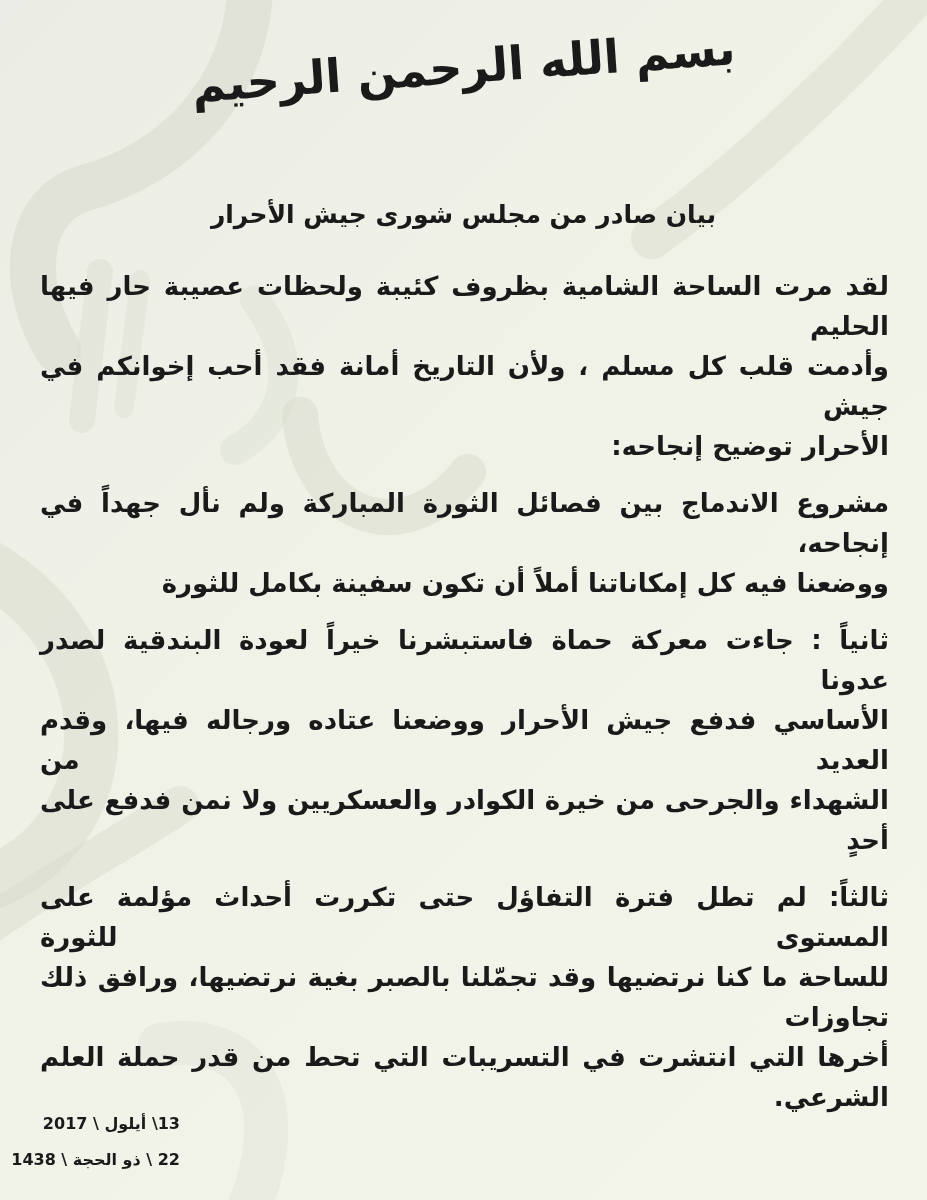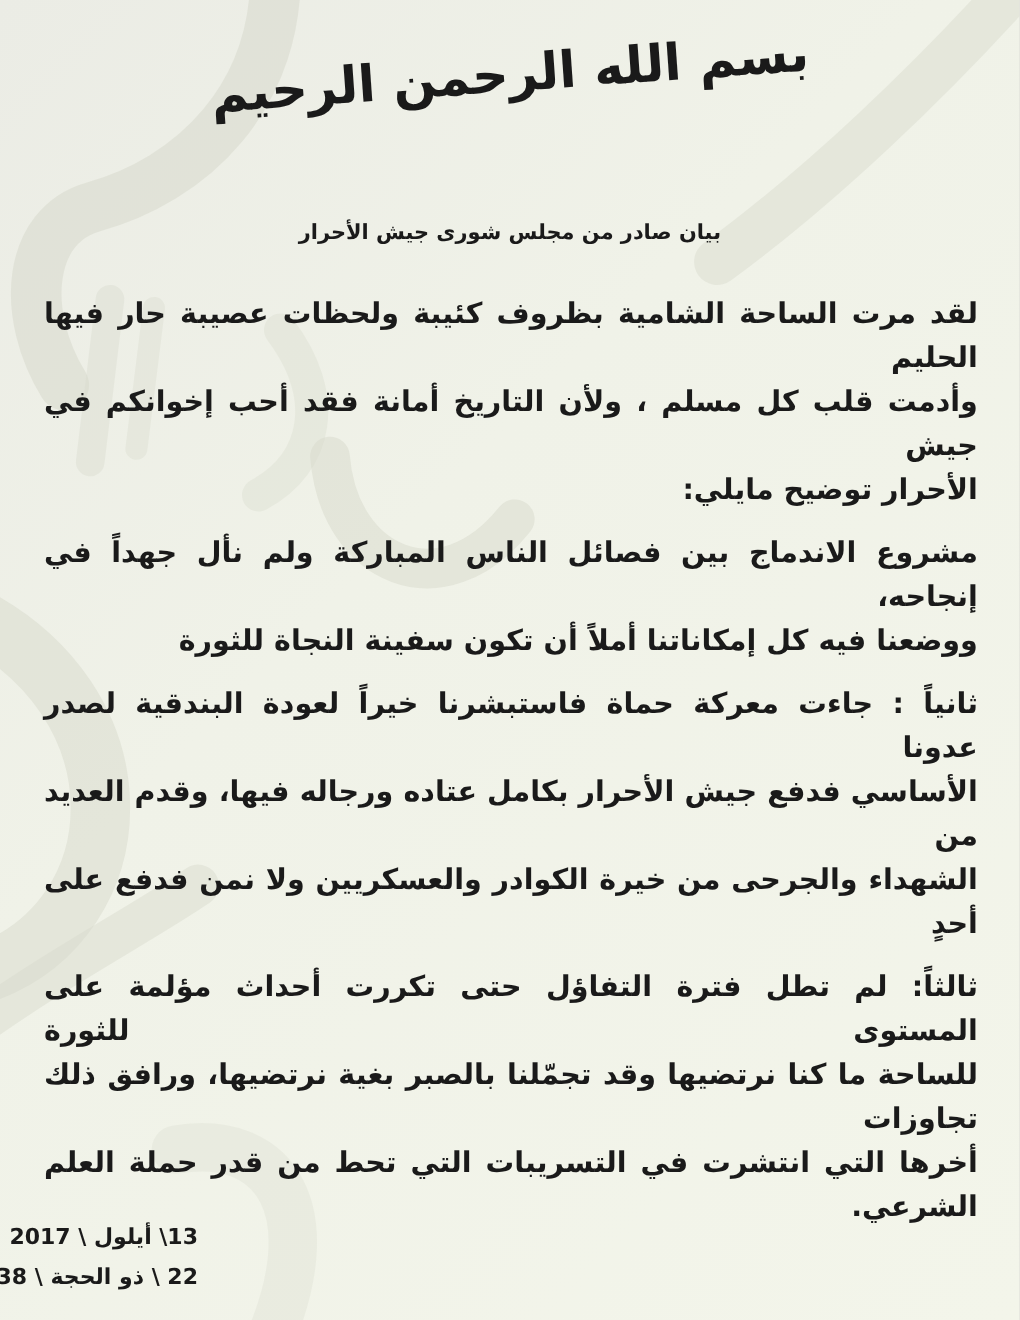"بيان صادر من مجلس شورى" .title { font-size: 19px -> 25px }
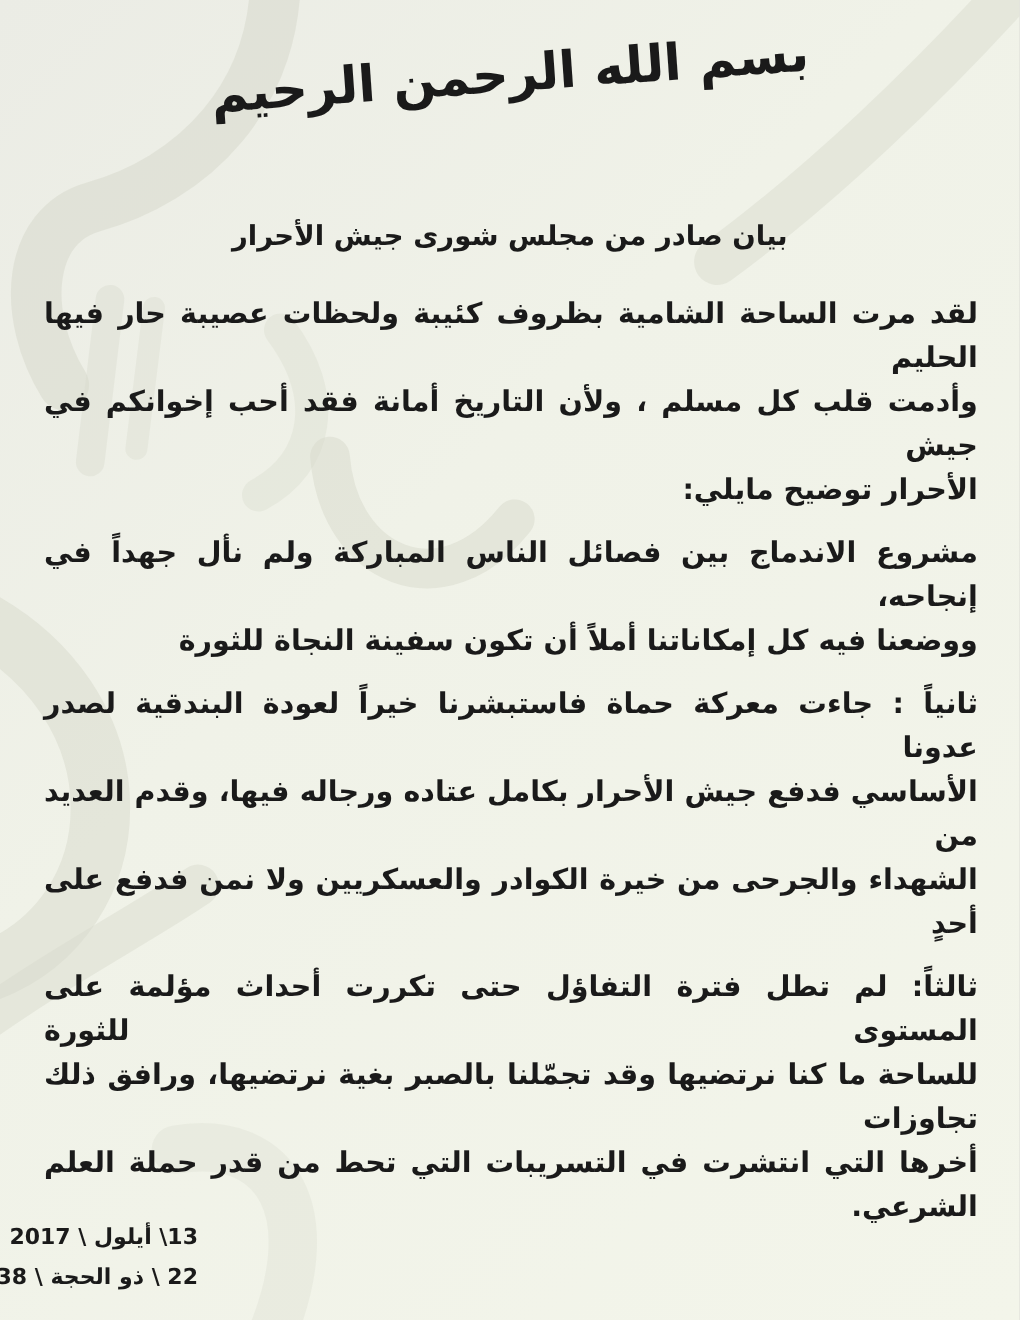"الأحرار توضيح مايلي:" div.line { text: مايلي -> إنجاحه }
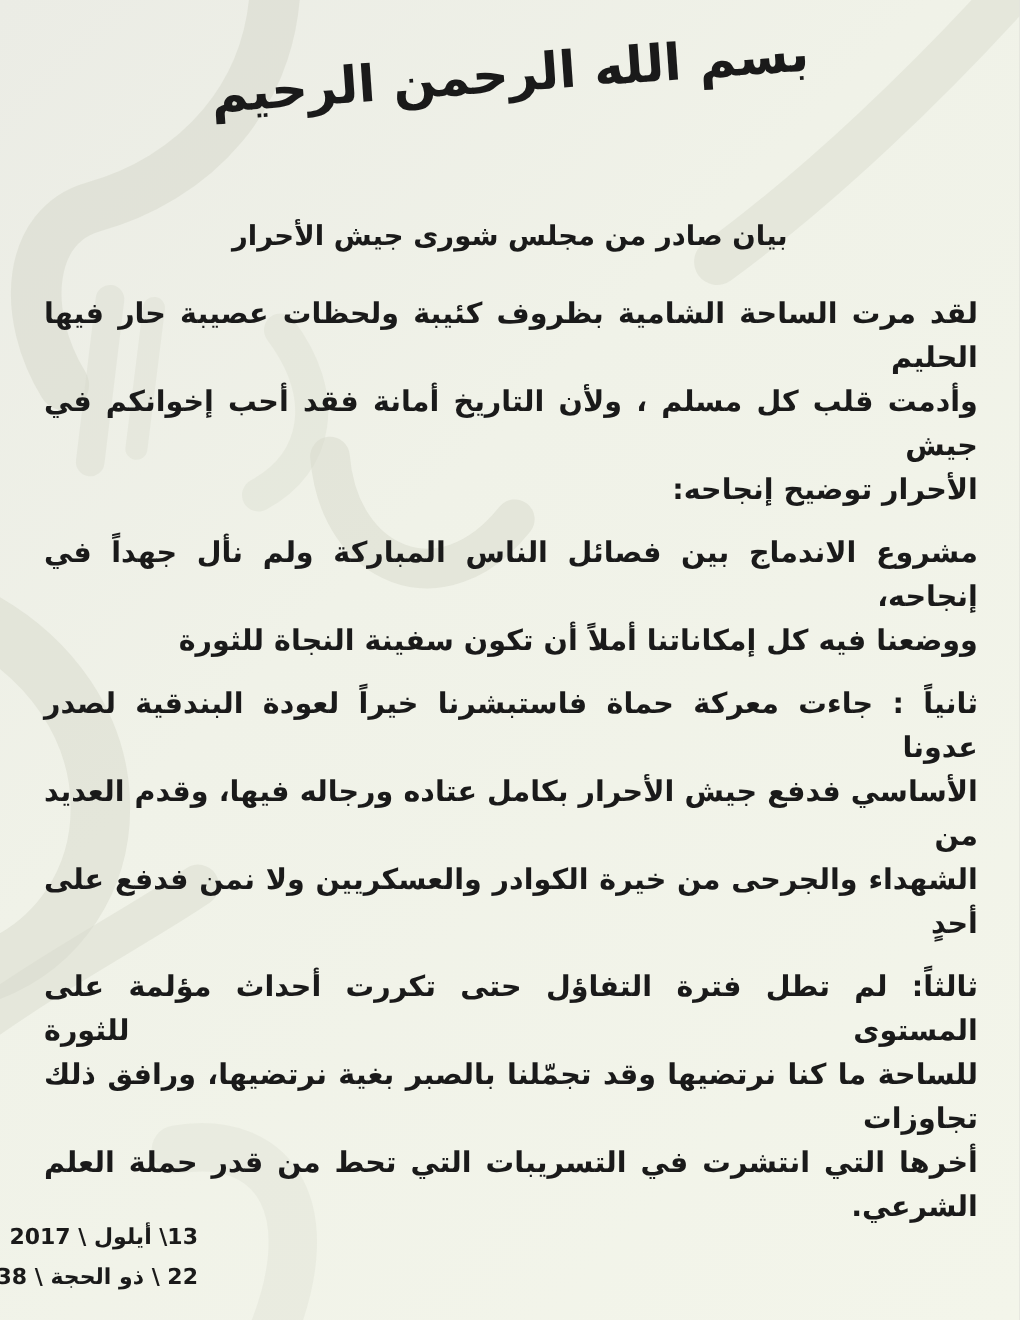"مشروع الاندماج بين فصائل الناس" div.line { text: الناس -> الثورة }
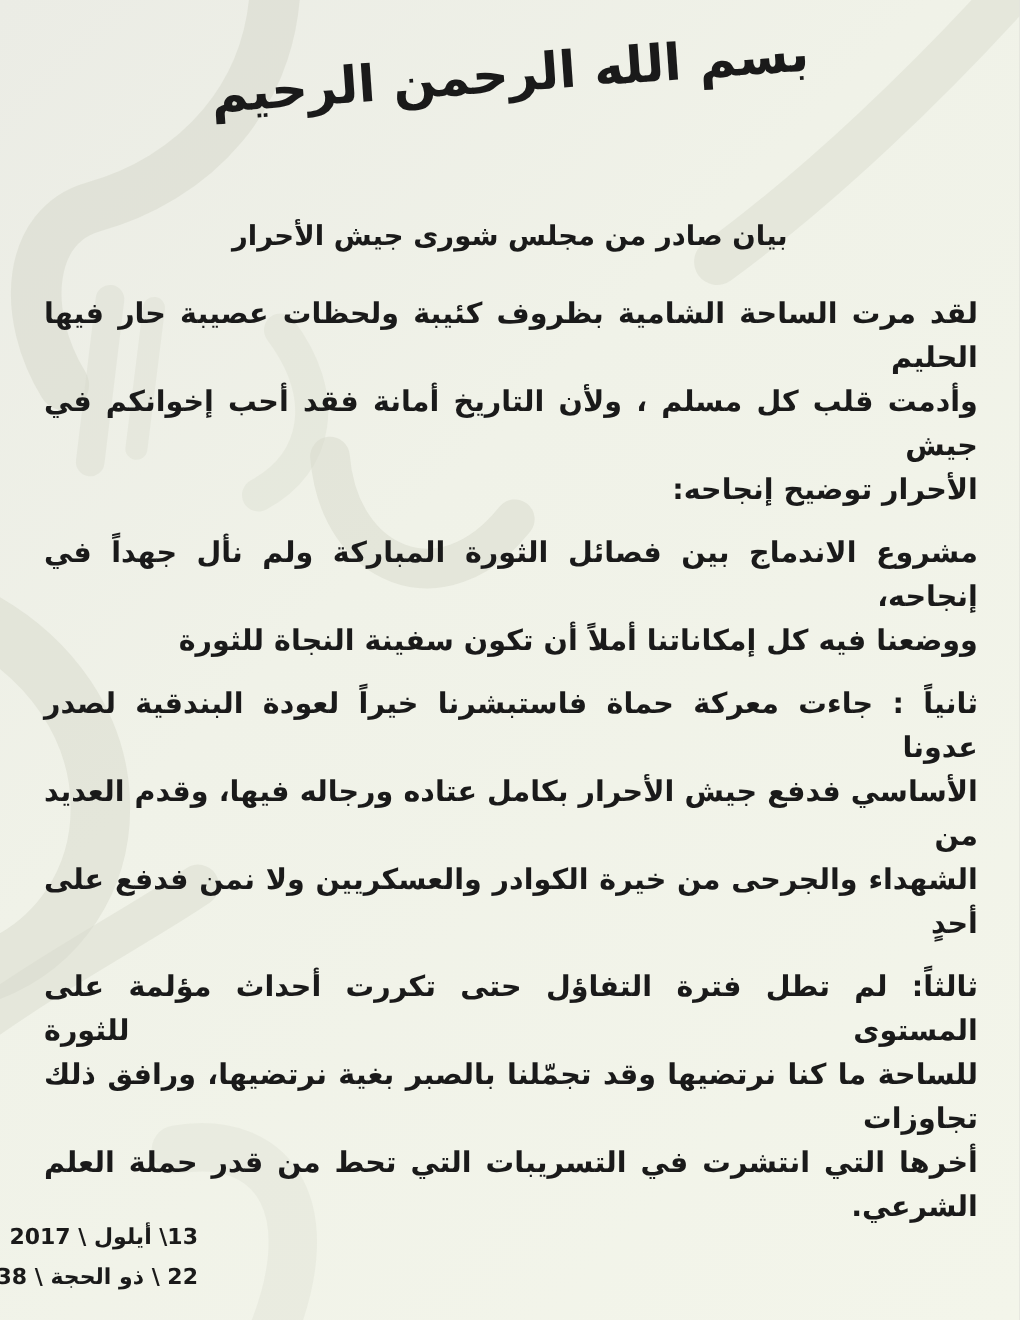"ووضعنا فيه كل إمكاناتنا أملاً" div.line { text: النجاة -> بكامل }
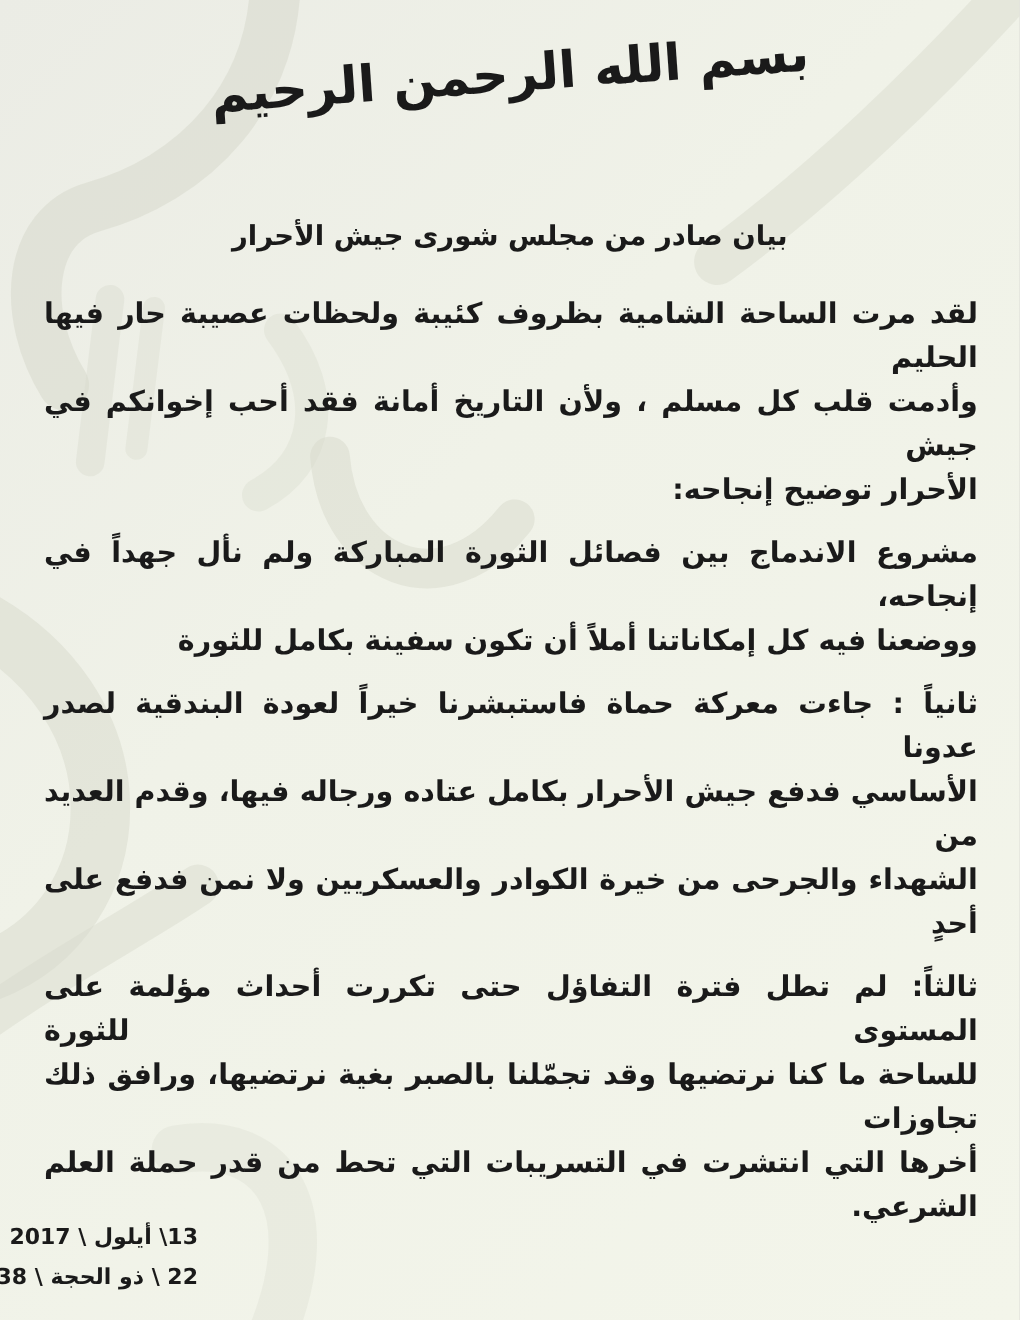"الأساسي فدفع جيش الأحرار بكامل" div.line { text: بكامل -> ووضعنا }
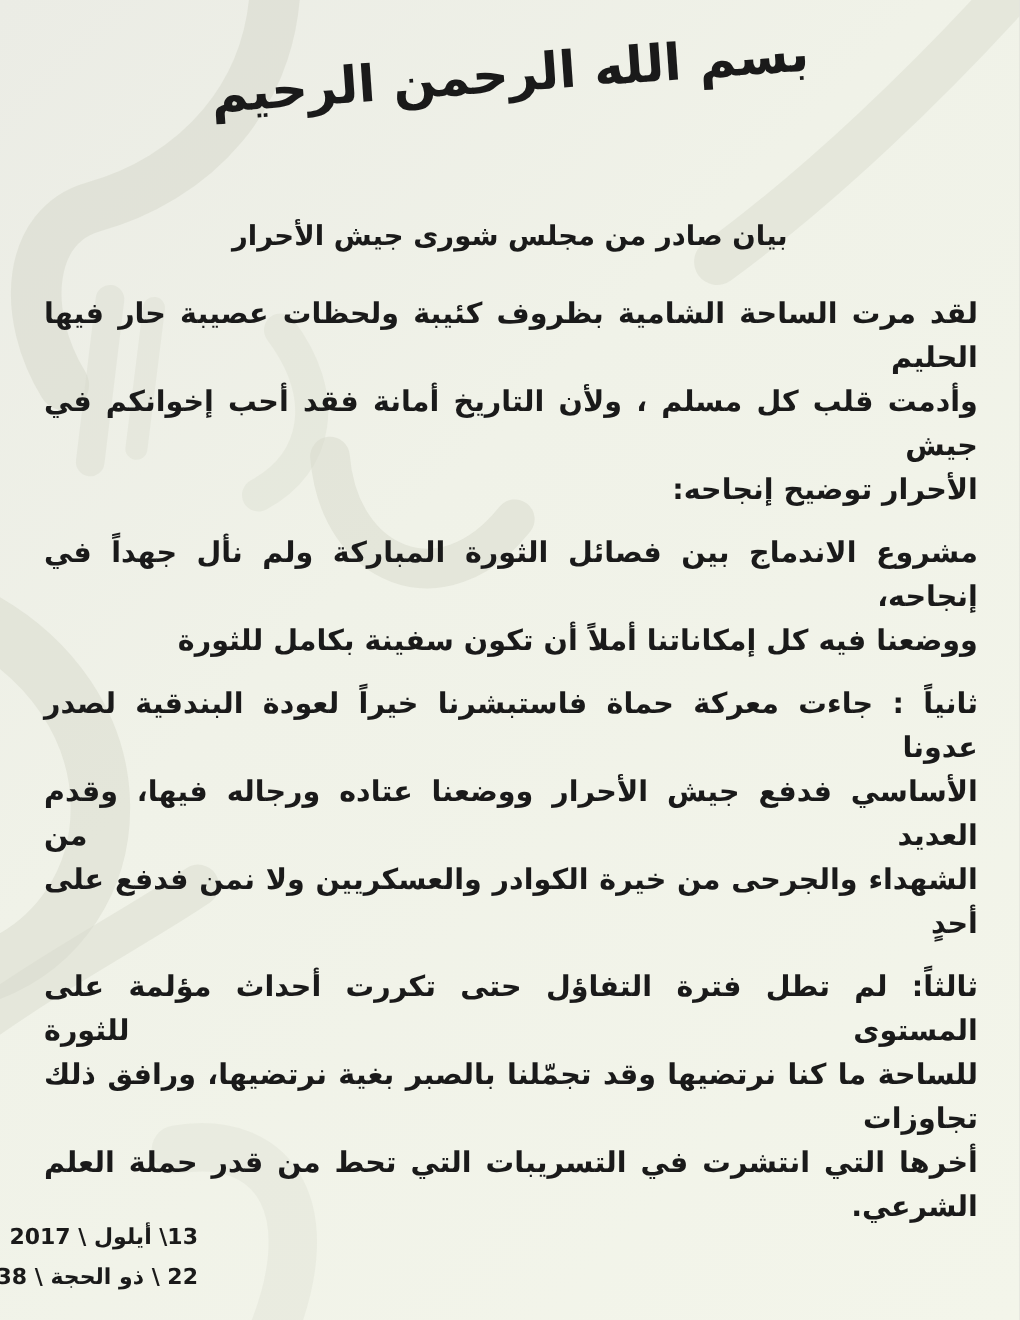"13\ أيلول \ 2017" .dates { font-size: 20px -> 16px }
